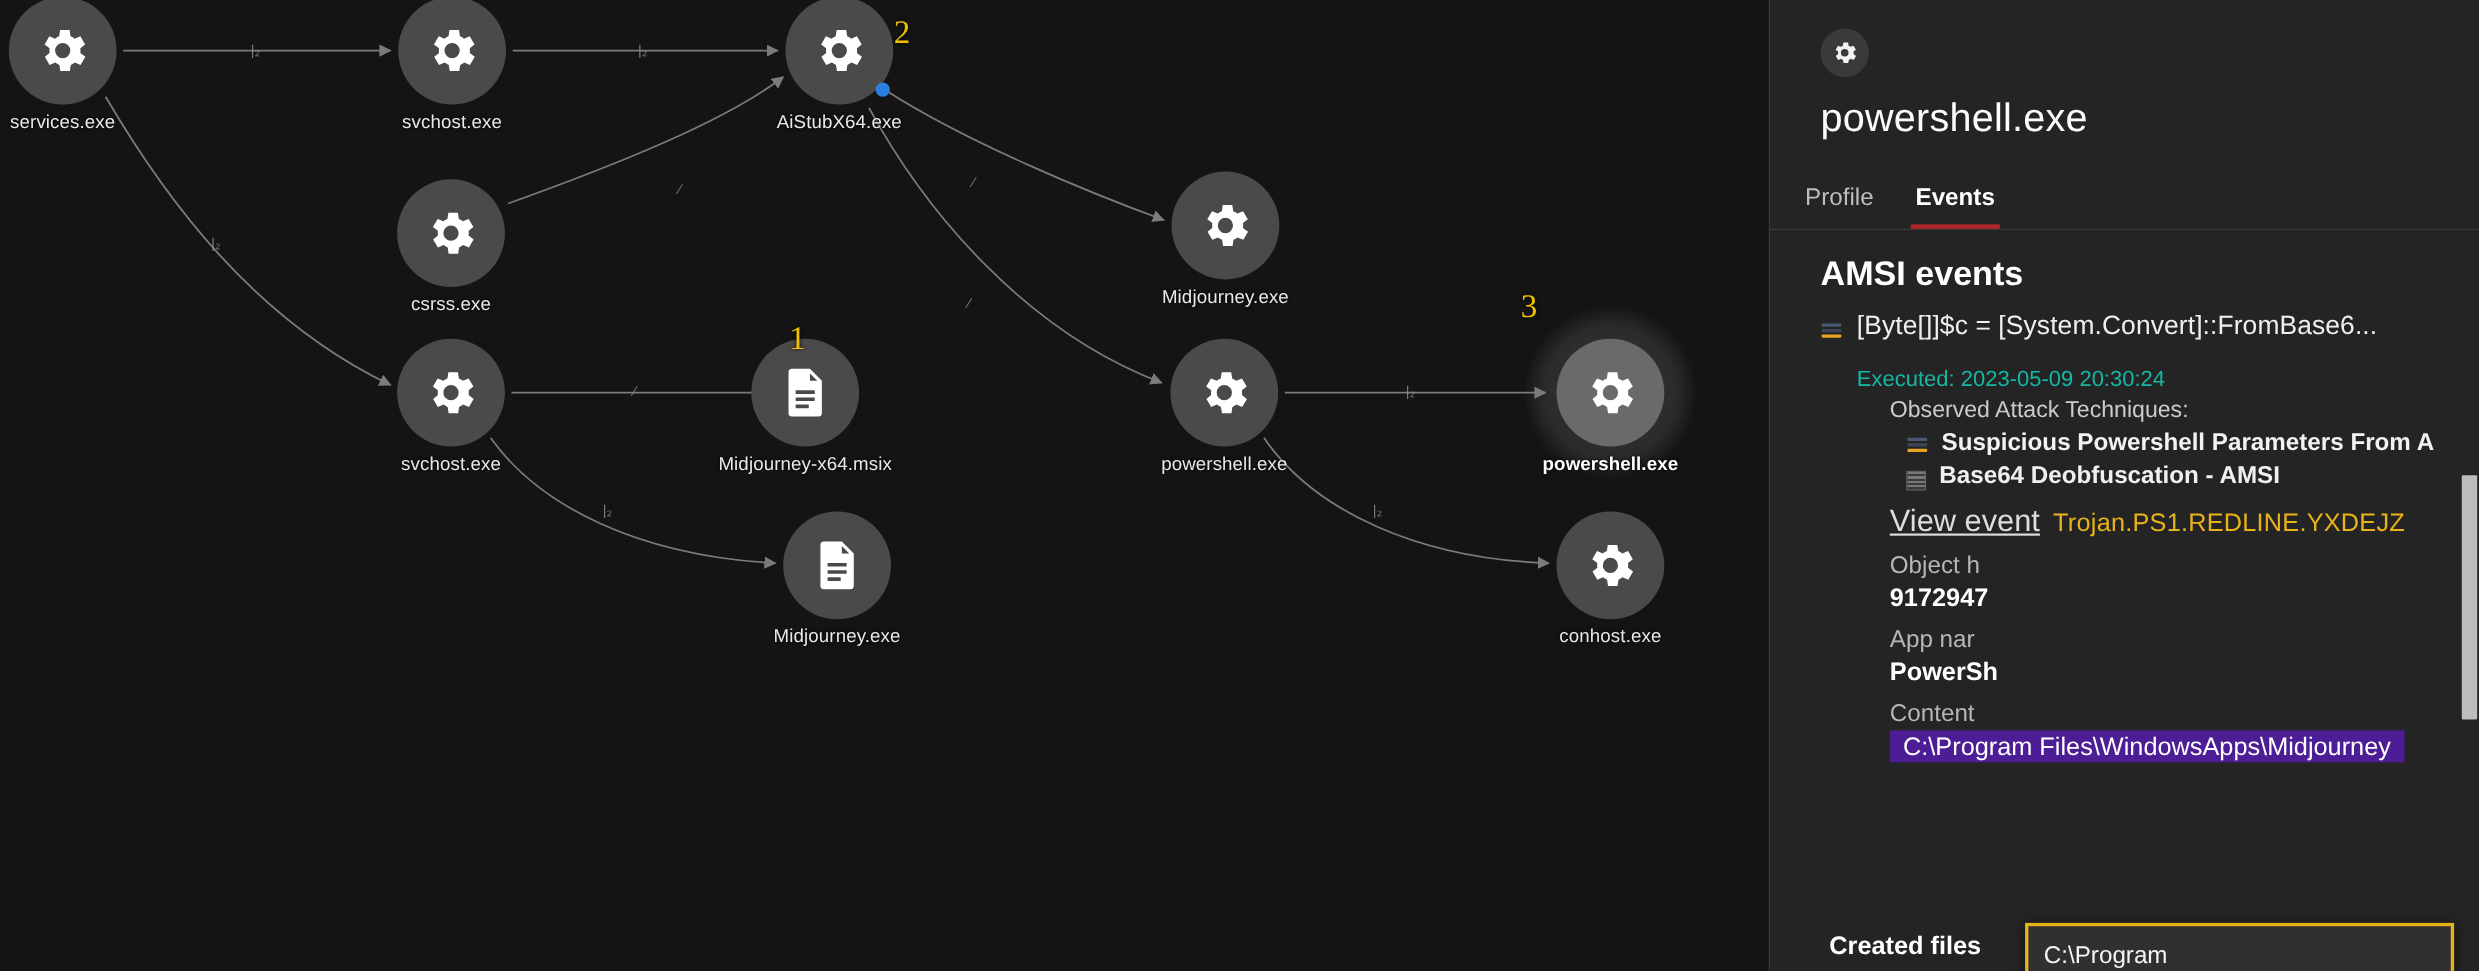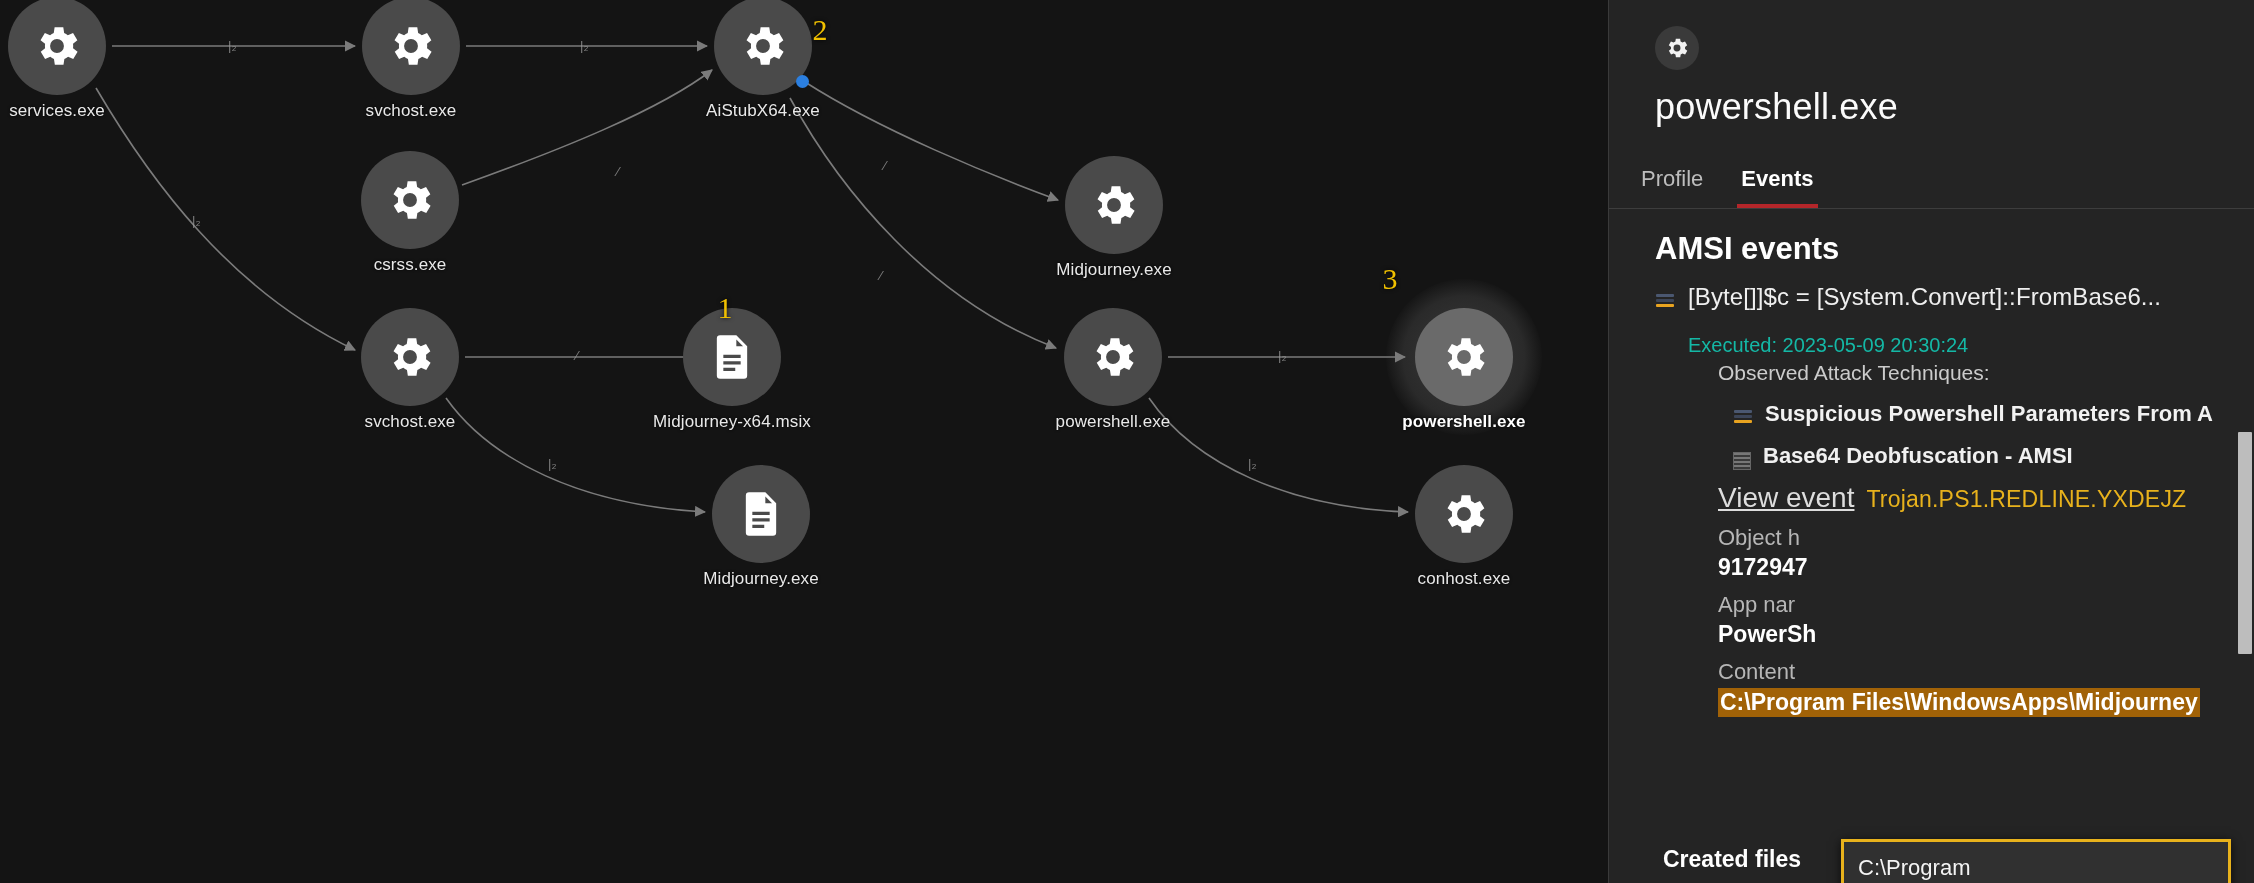"csrss.exe" div.node { top: 200px -> 212px }
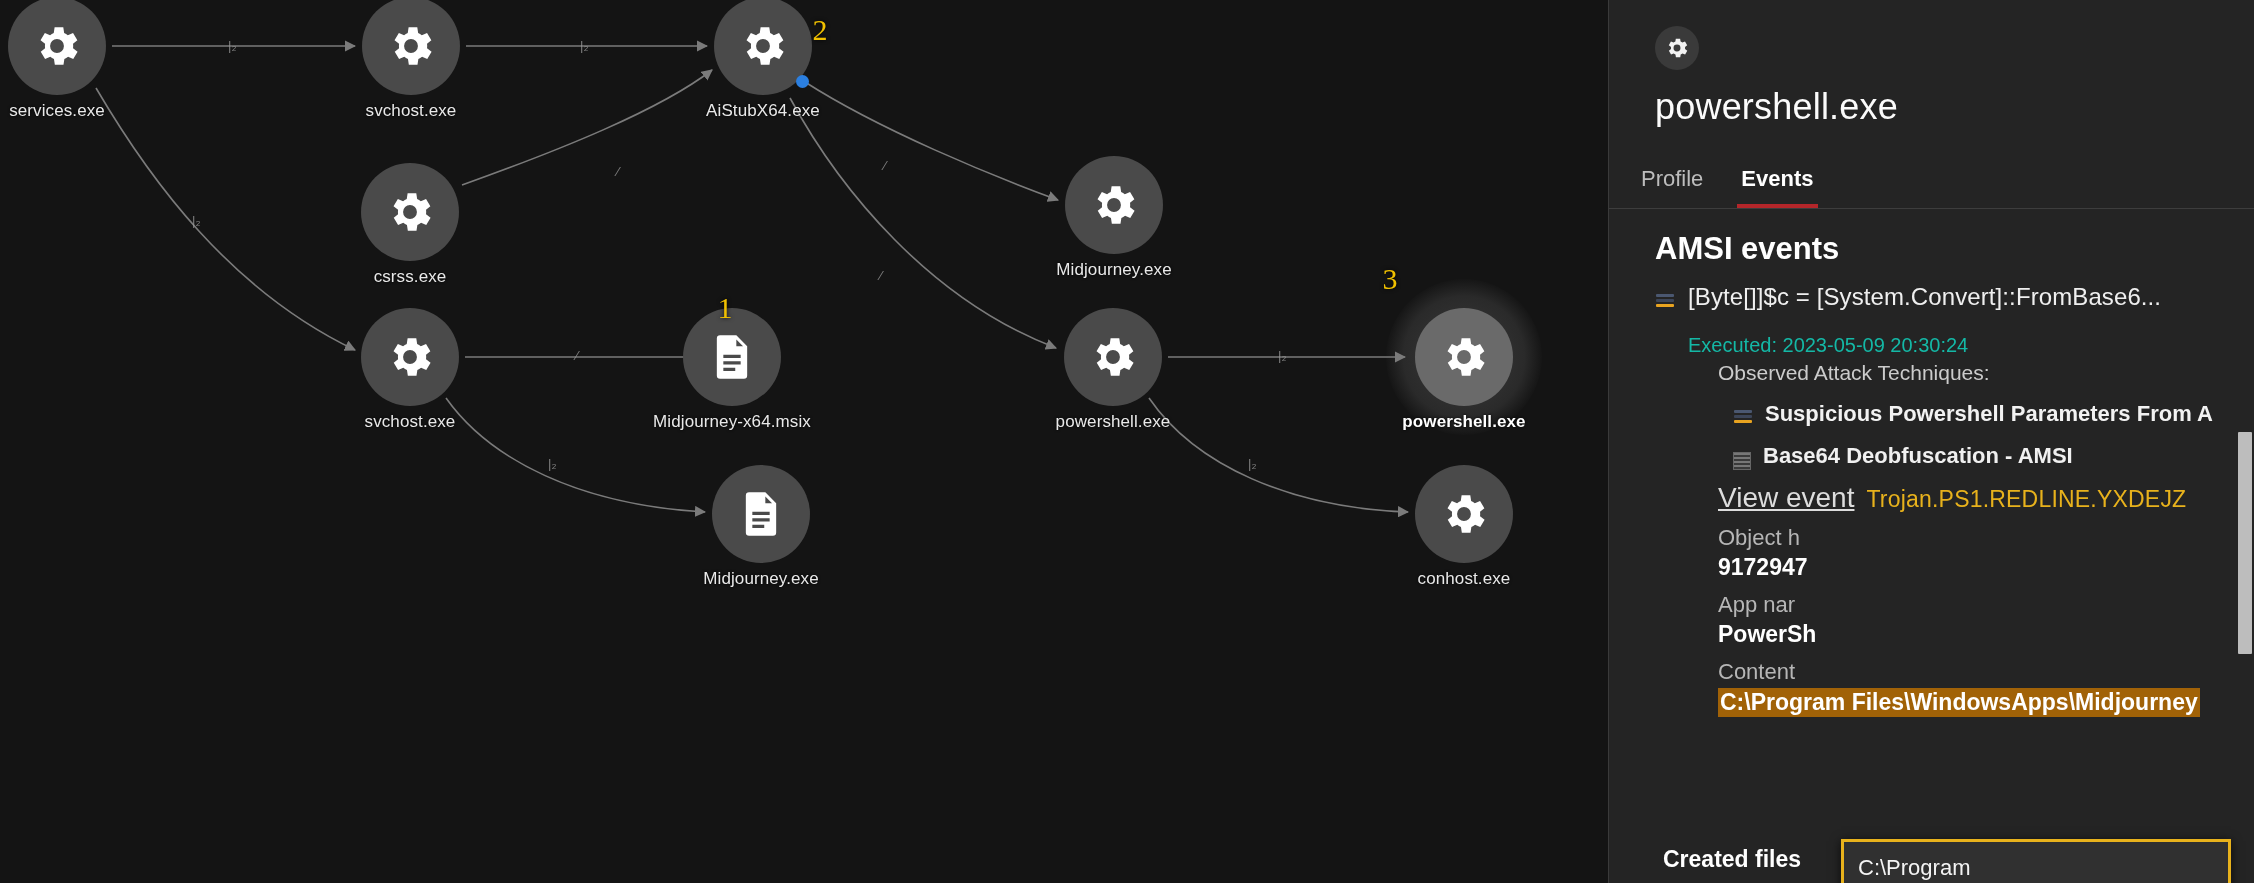"Suspicious Powershell Parameters From A" .oat-item { margin-top: 16px -> 4px }
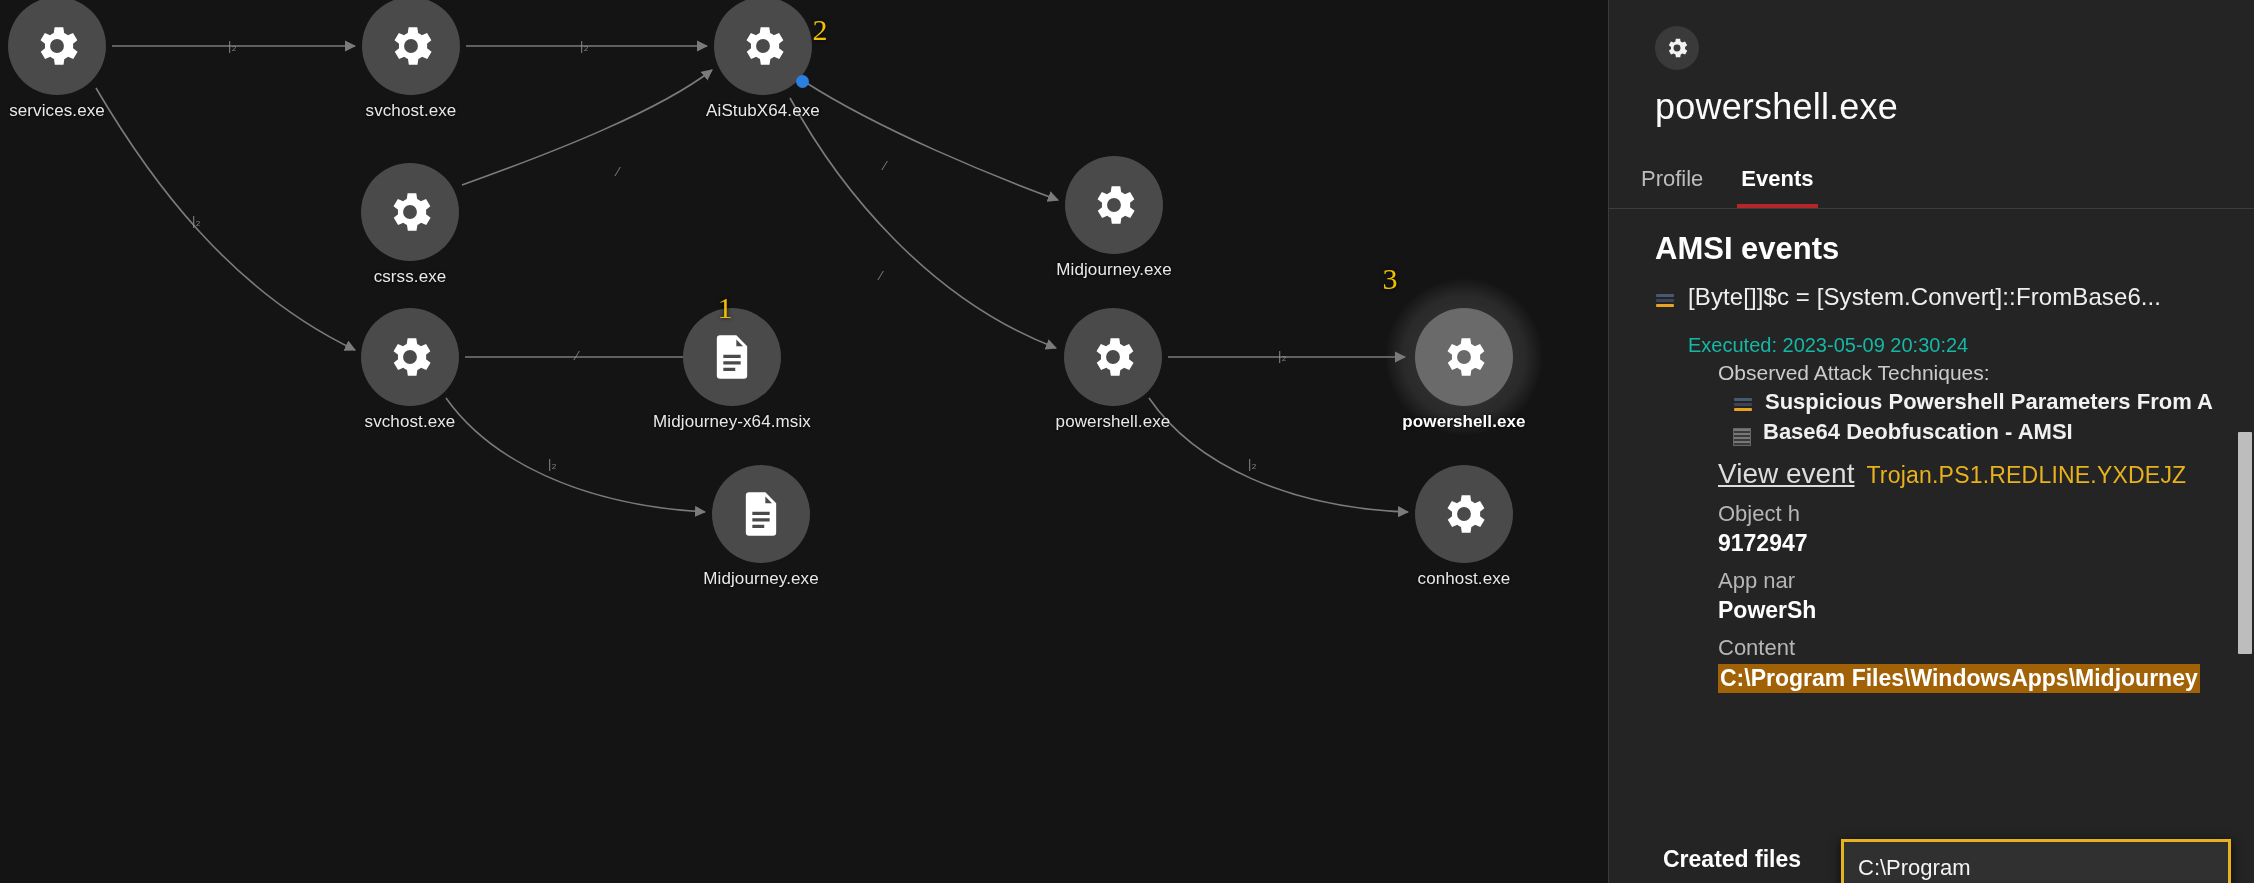"C:\Program Files\WindowsApps\Midjourney" .kv .v.hl { background: #a16207 -> #4c1d95; font-weight: bold -> normal; padding: 1px 2px -> 1px 12px }
